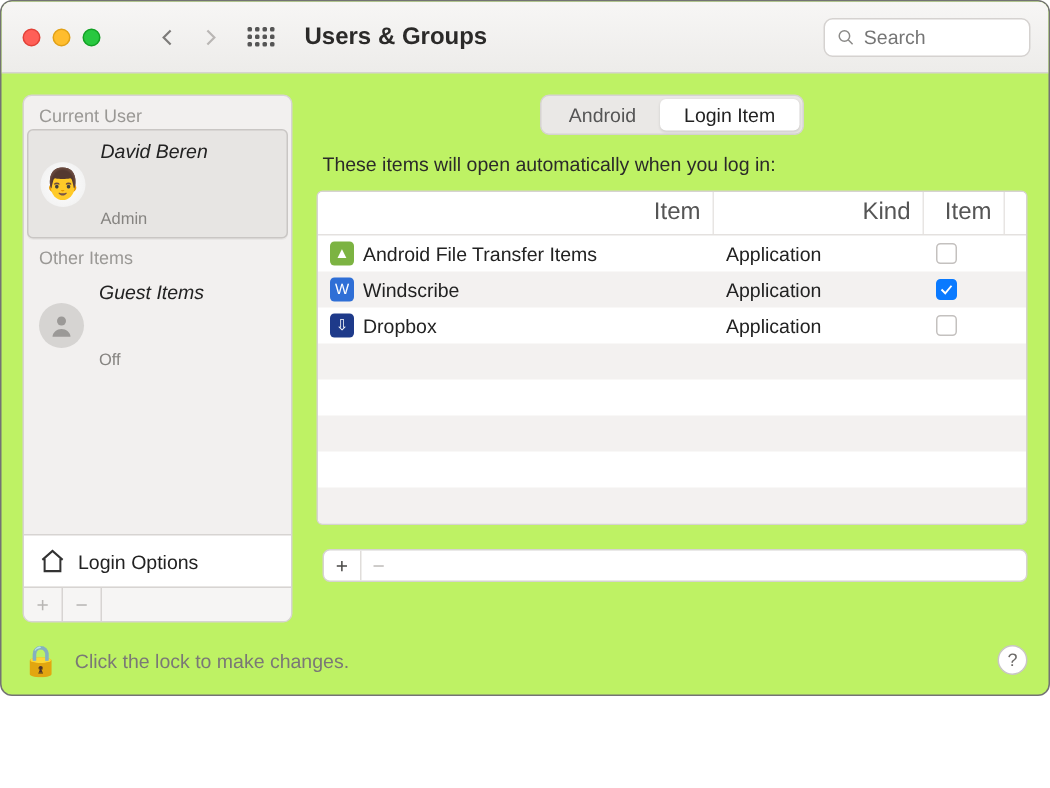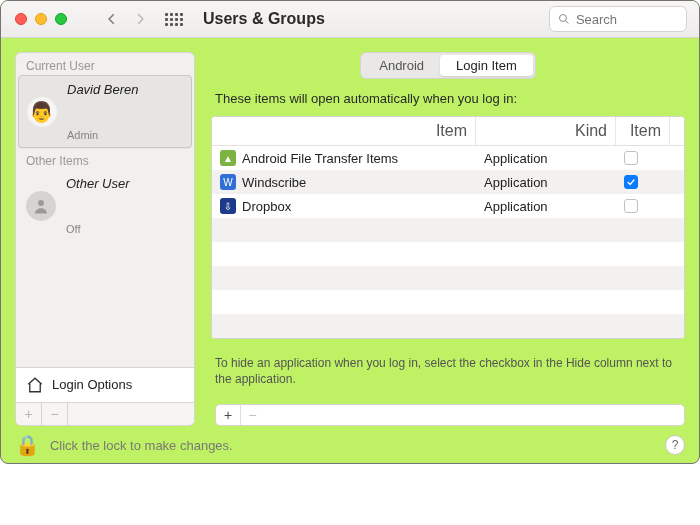"Other User" div.uname { text: Other User -> Guest Items }
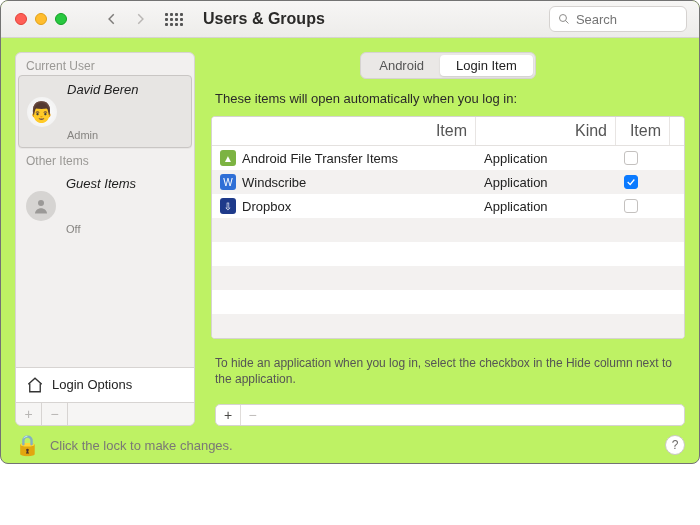"To hide an application when" div.hint { html: <div>To hide an application when you log in, select the checkbox in the Hide column next to the application.</div> -> none }
